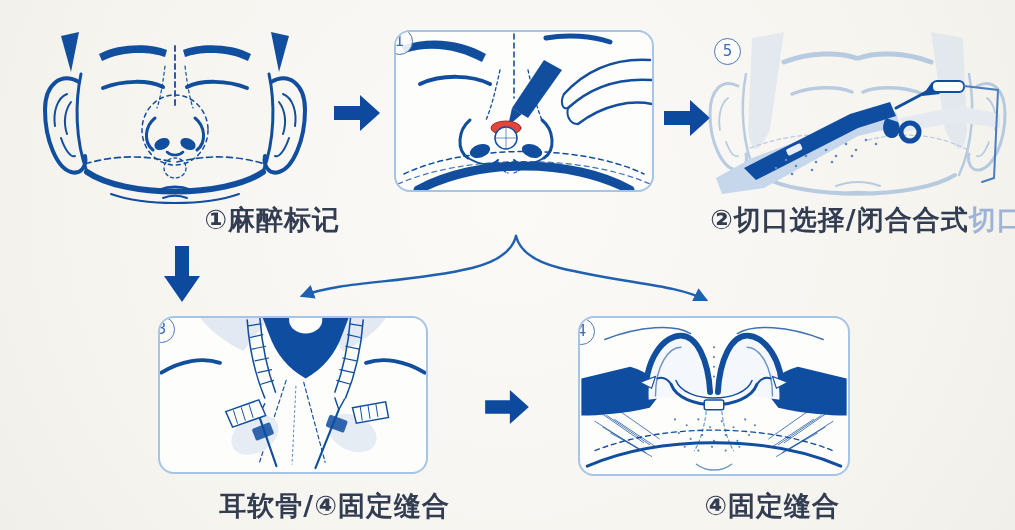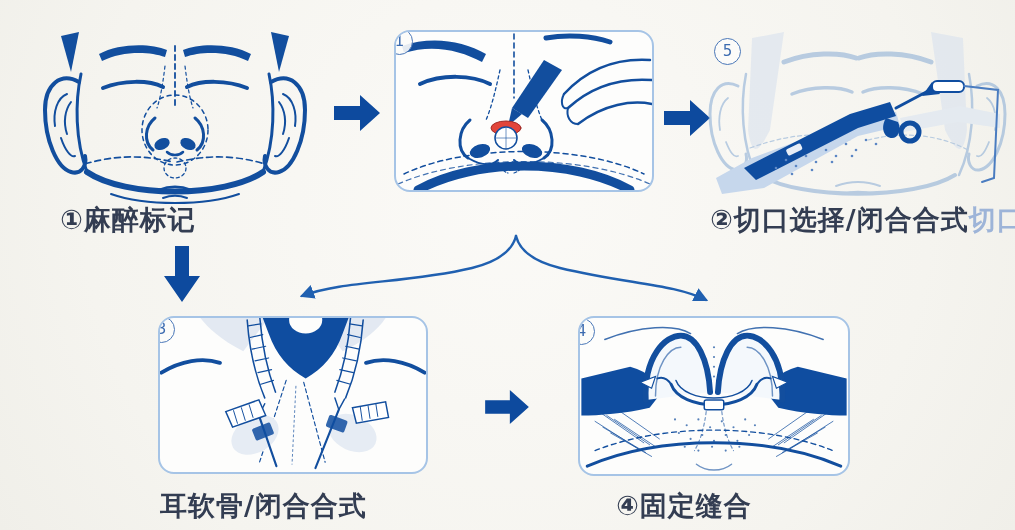"①麻醉标记" .step-label { text-align: left -> right }
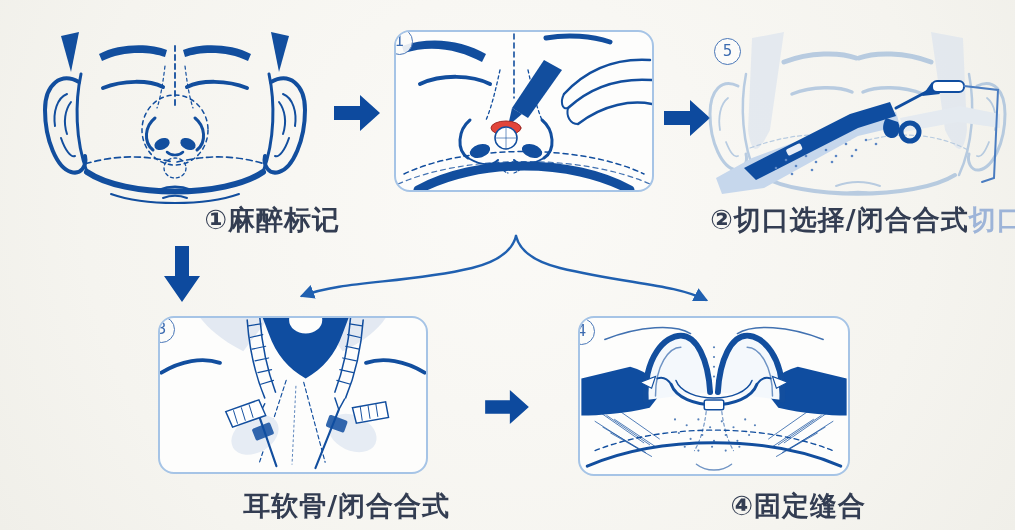"耳软骨/闭合合式" div.step-label { text: /闭合合式 -> /④固定缝合 }
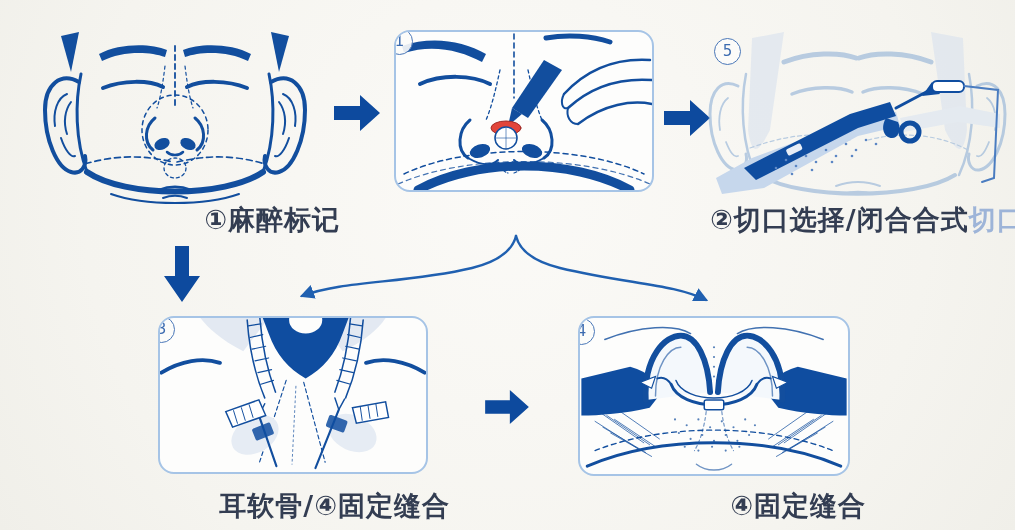"④固定缝合" div.step-label { left: 616px -> 590px }
